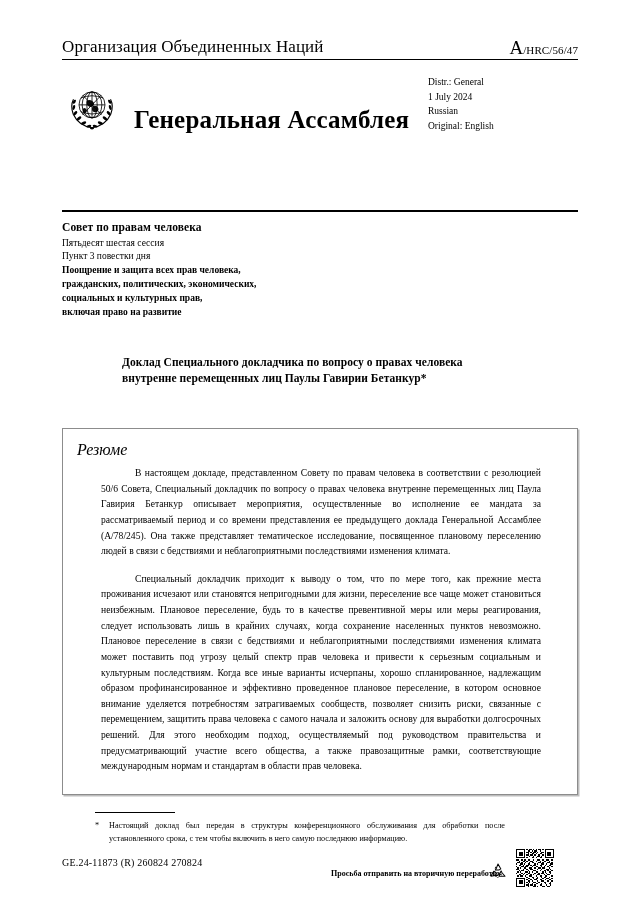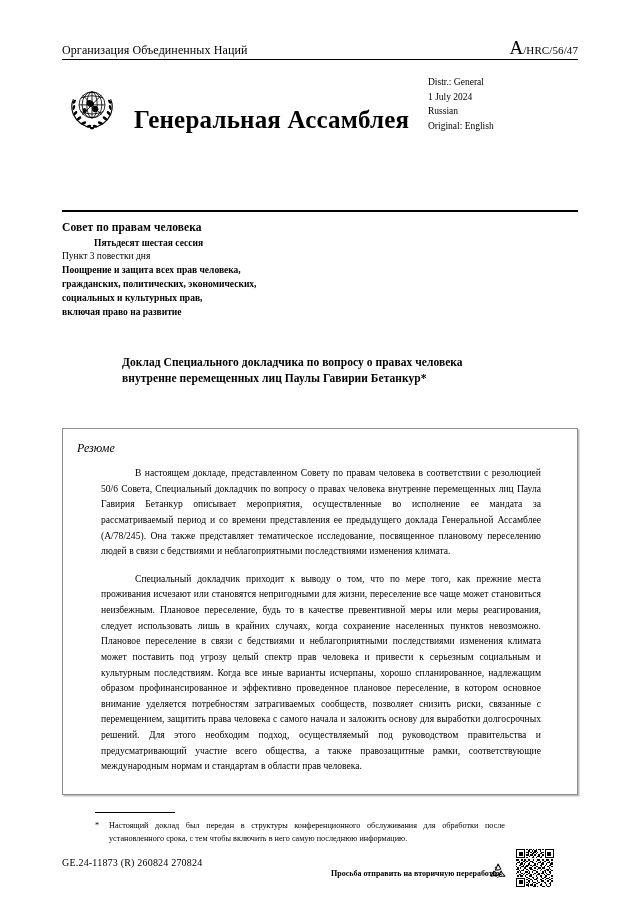"Организация Объединенных Наций" .org-name { font-size: 12px -> 17px }
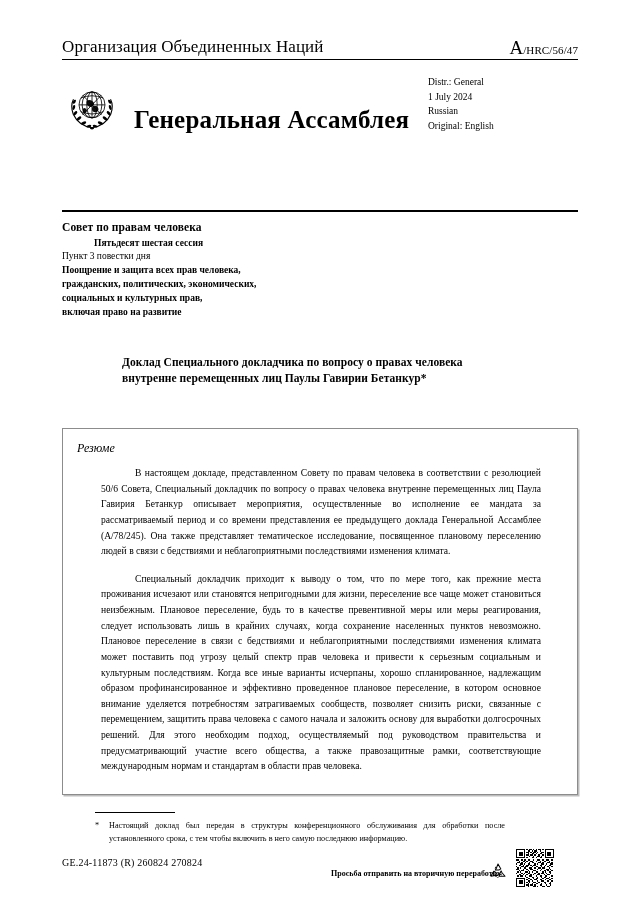"Пятьдесят шестая сессия" .council .c-sess { font-weight: bold -> normal; margin-left: 32px -> none }
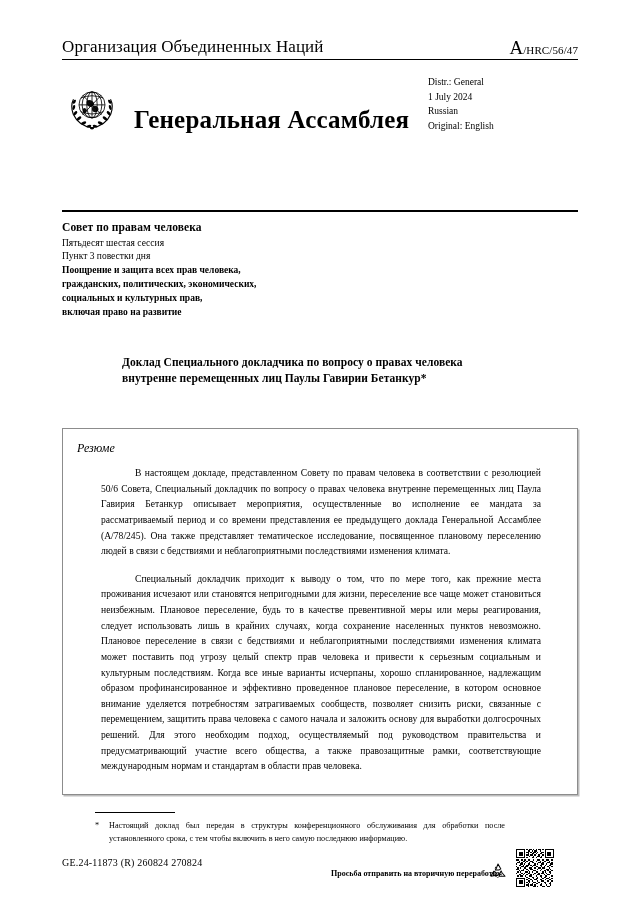"Резюме" .summary-label { font-size: 12px -> 16px }
